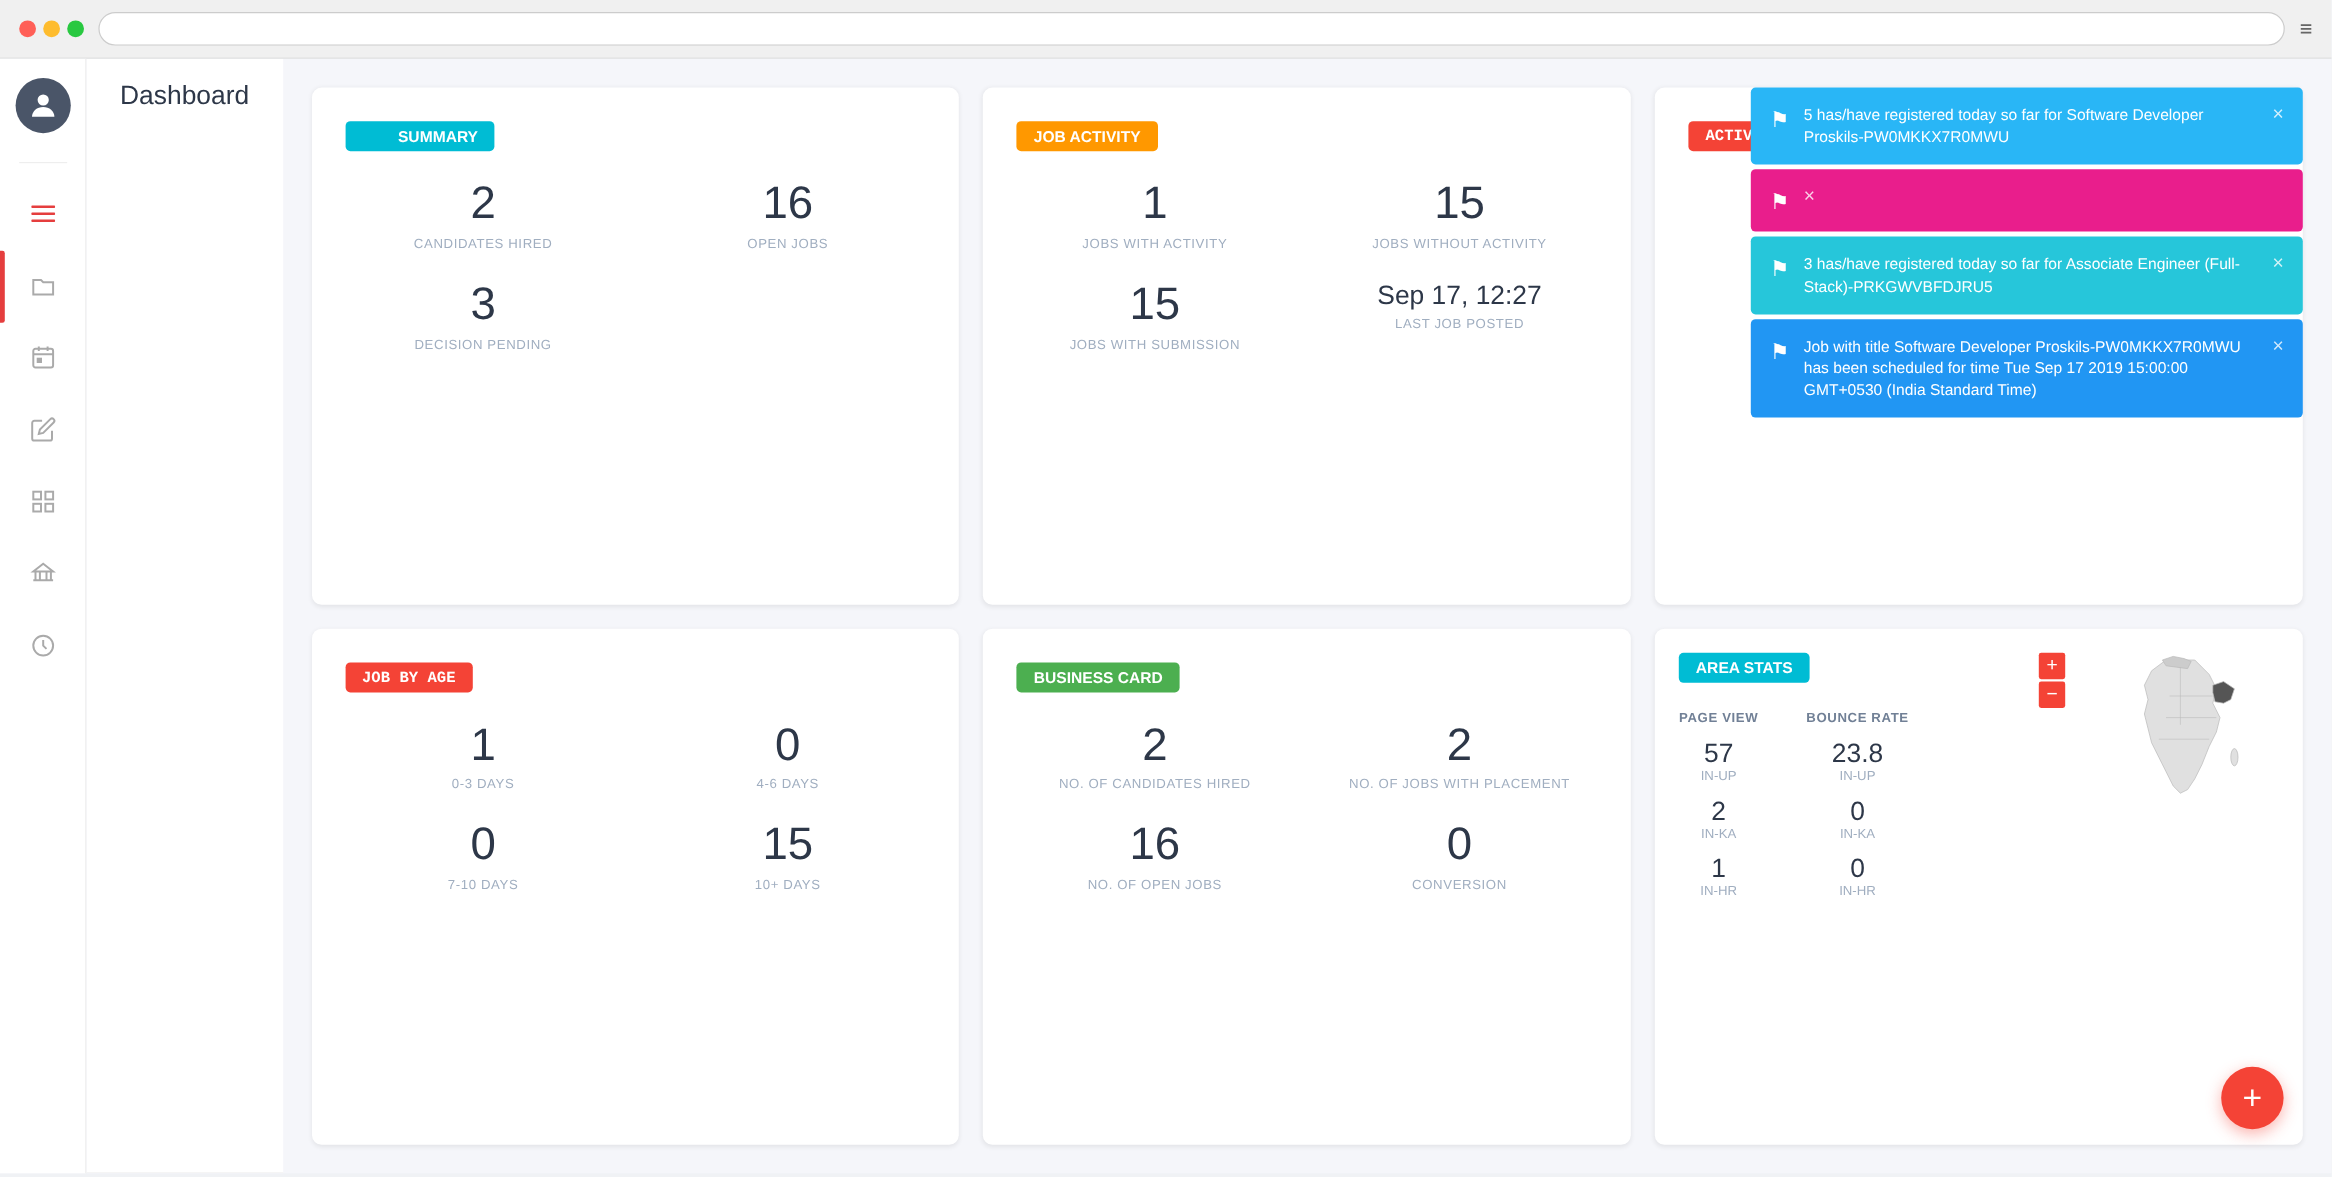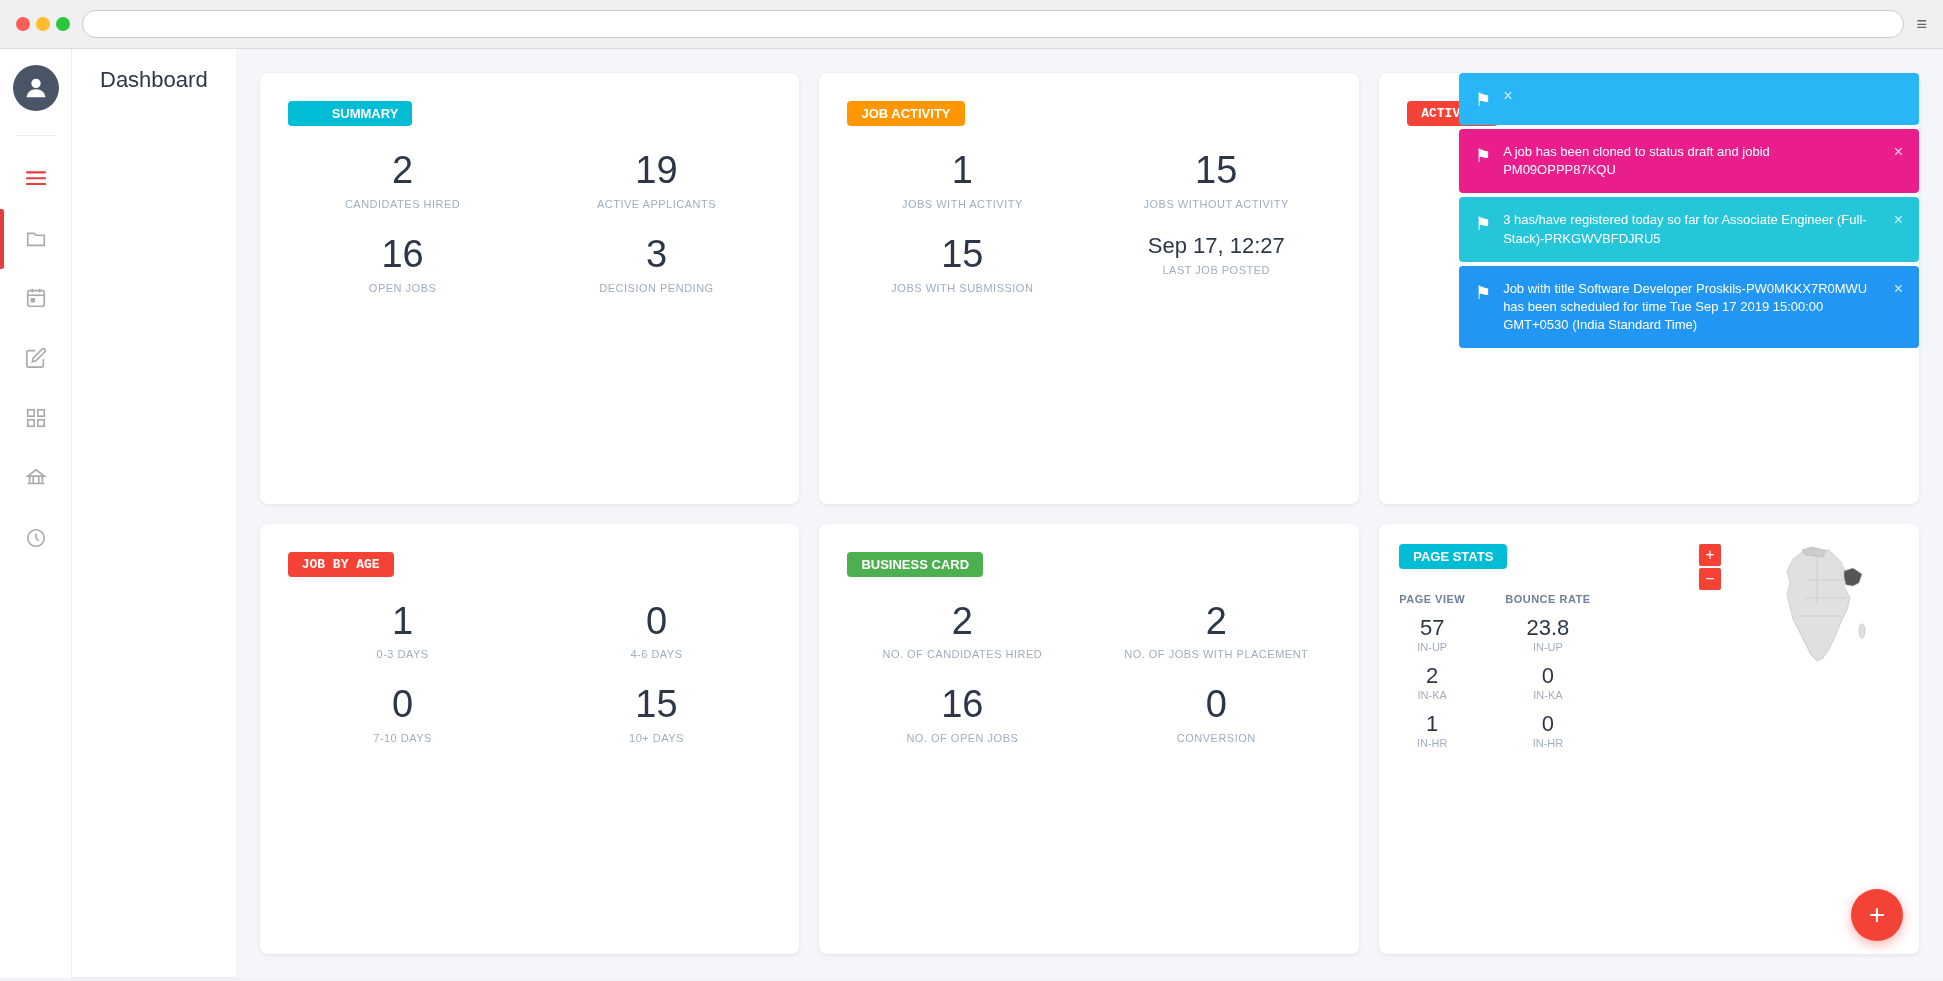"5 has/have registered today so" span.notif-text { html: none -> <span>5 has/have registered today so far for Software Developer Proskils-PW0MKKX7R0MWU</span> }
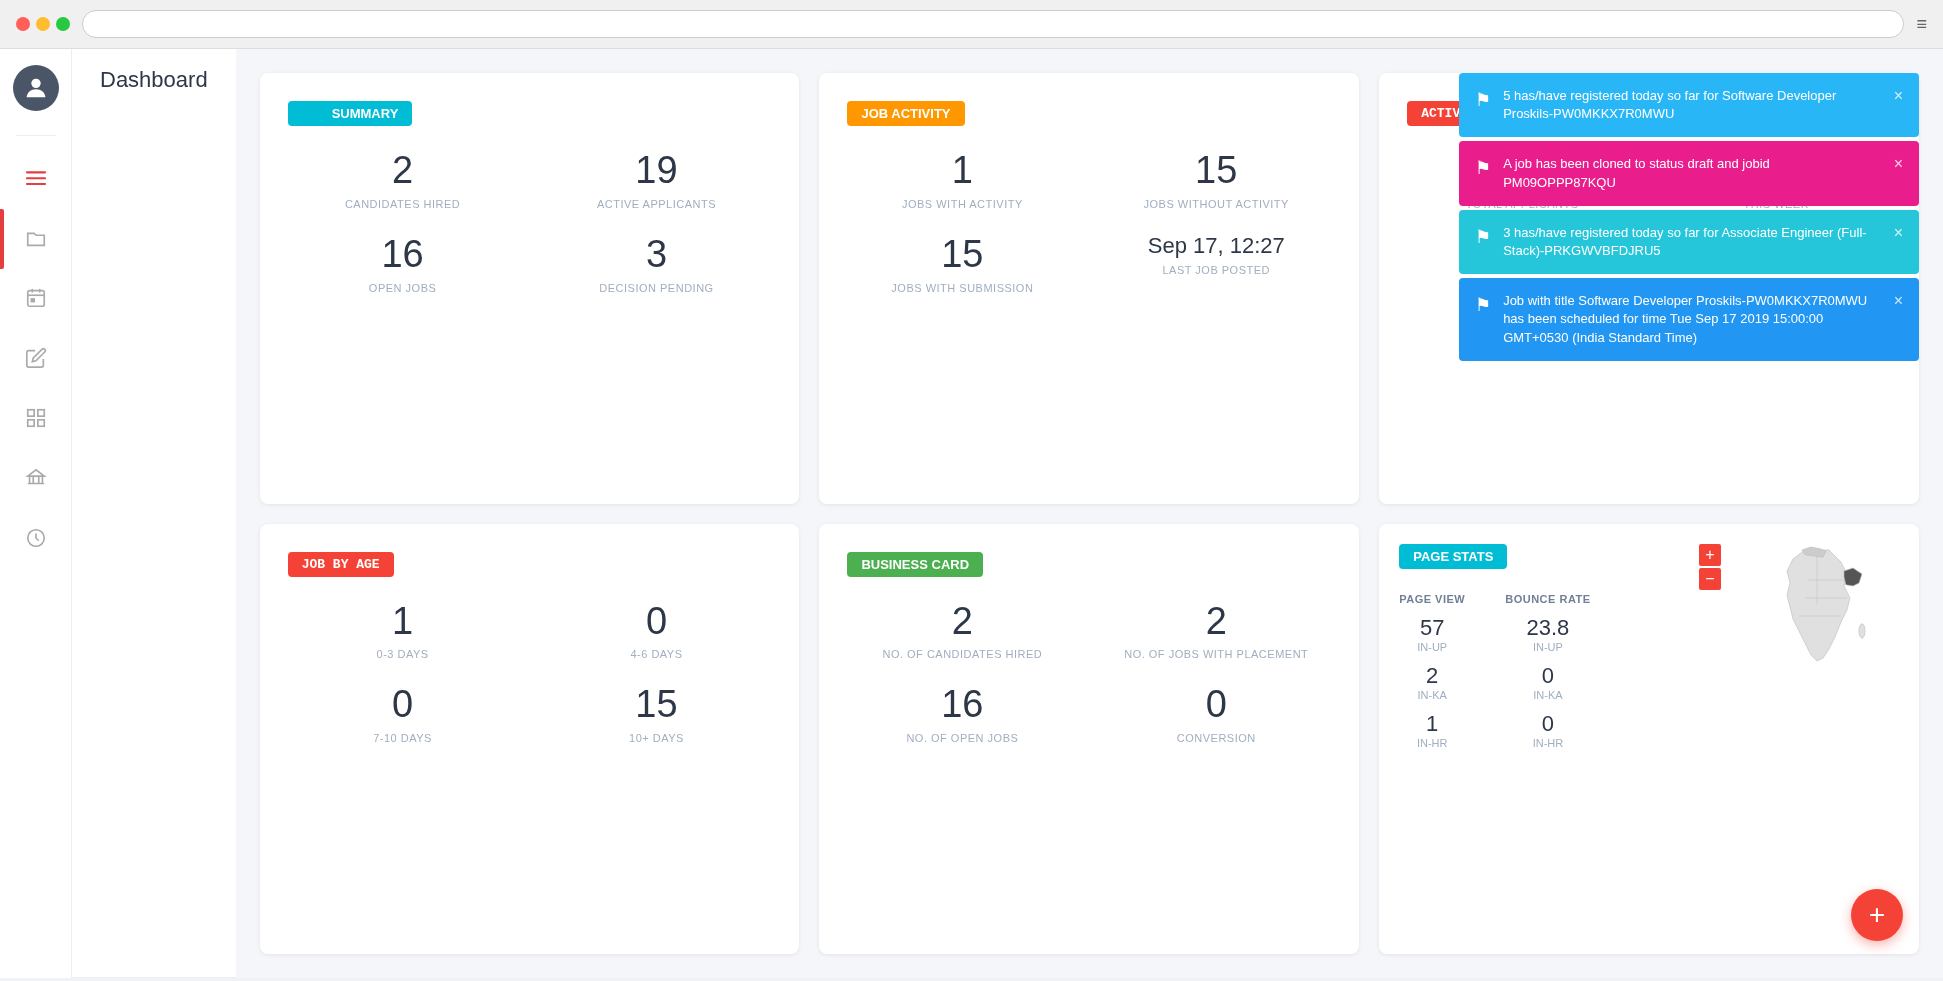"19" div.stat-item { html: <div> <div>19</div> <div>ACTIVE APPLICANTS</div> </div> -> none }
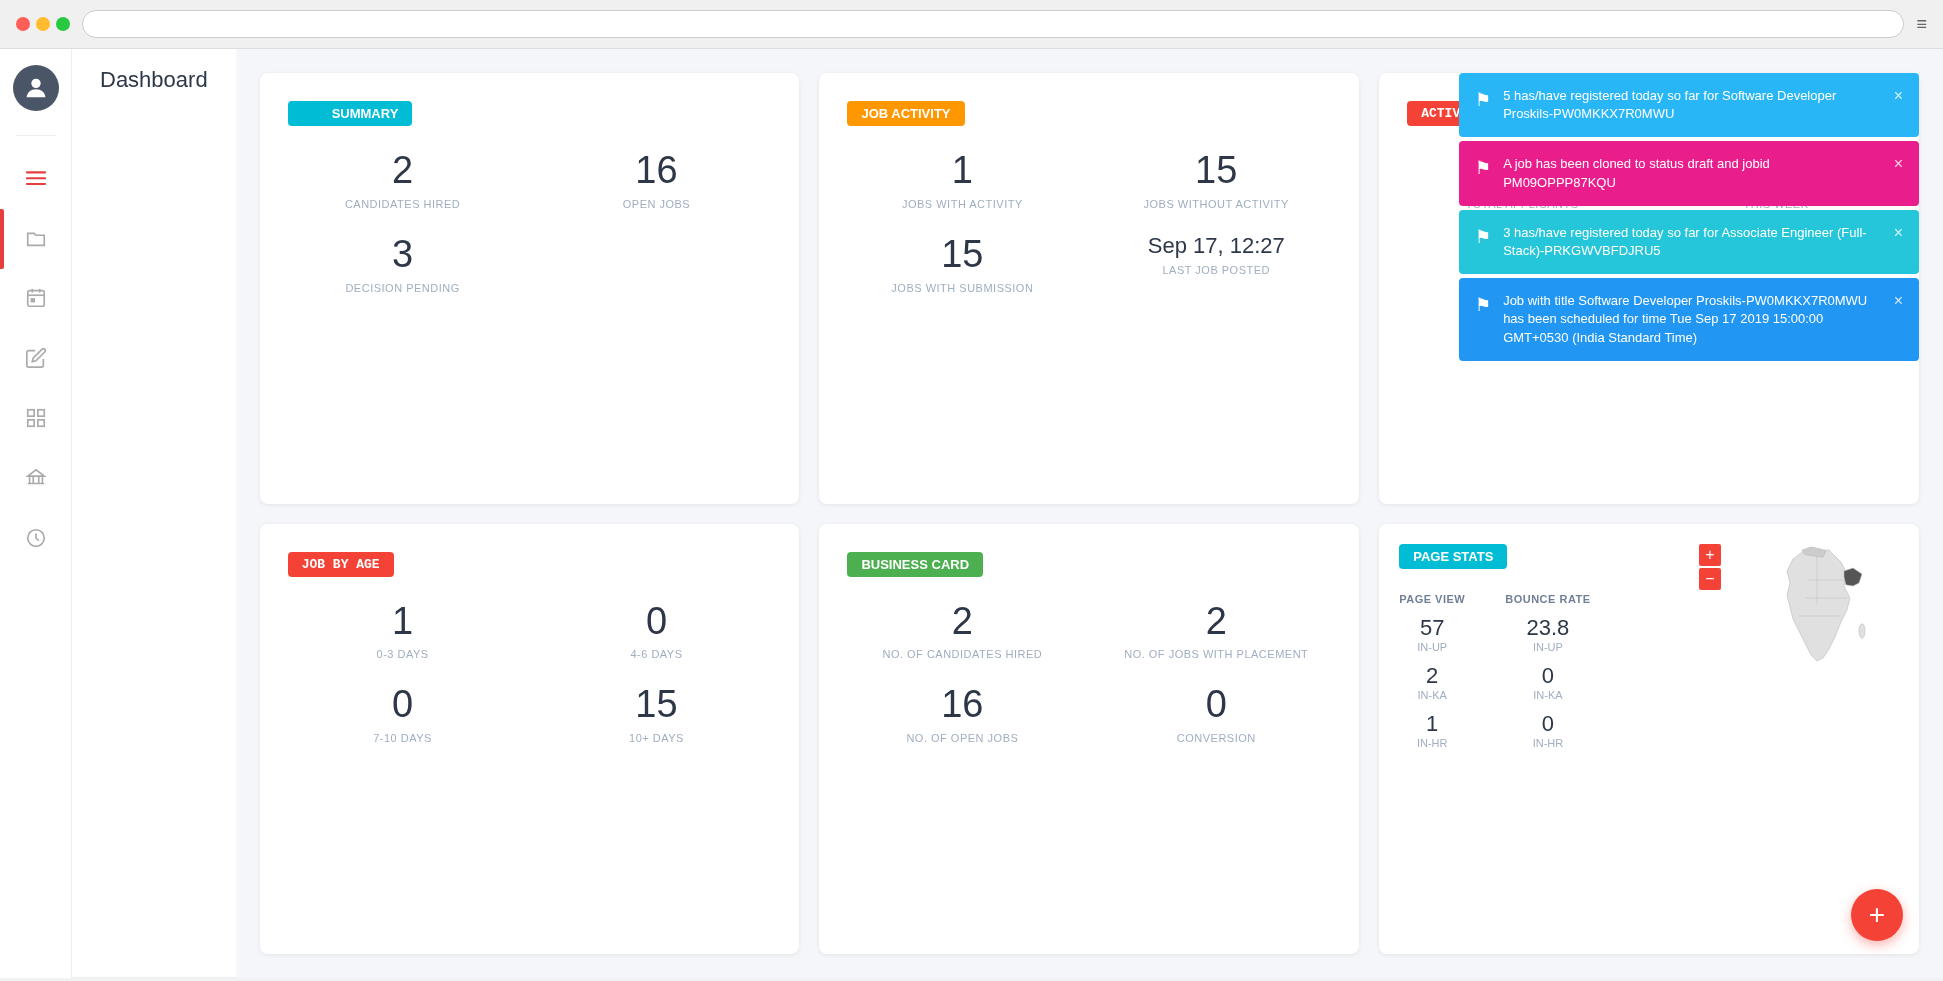"A job has been cloned" span.notif-text { html: <span>A job has been cloned to status draft and jobid PM09OPPP87KQU</span> -> none }
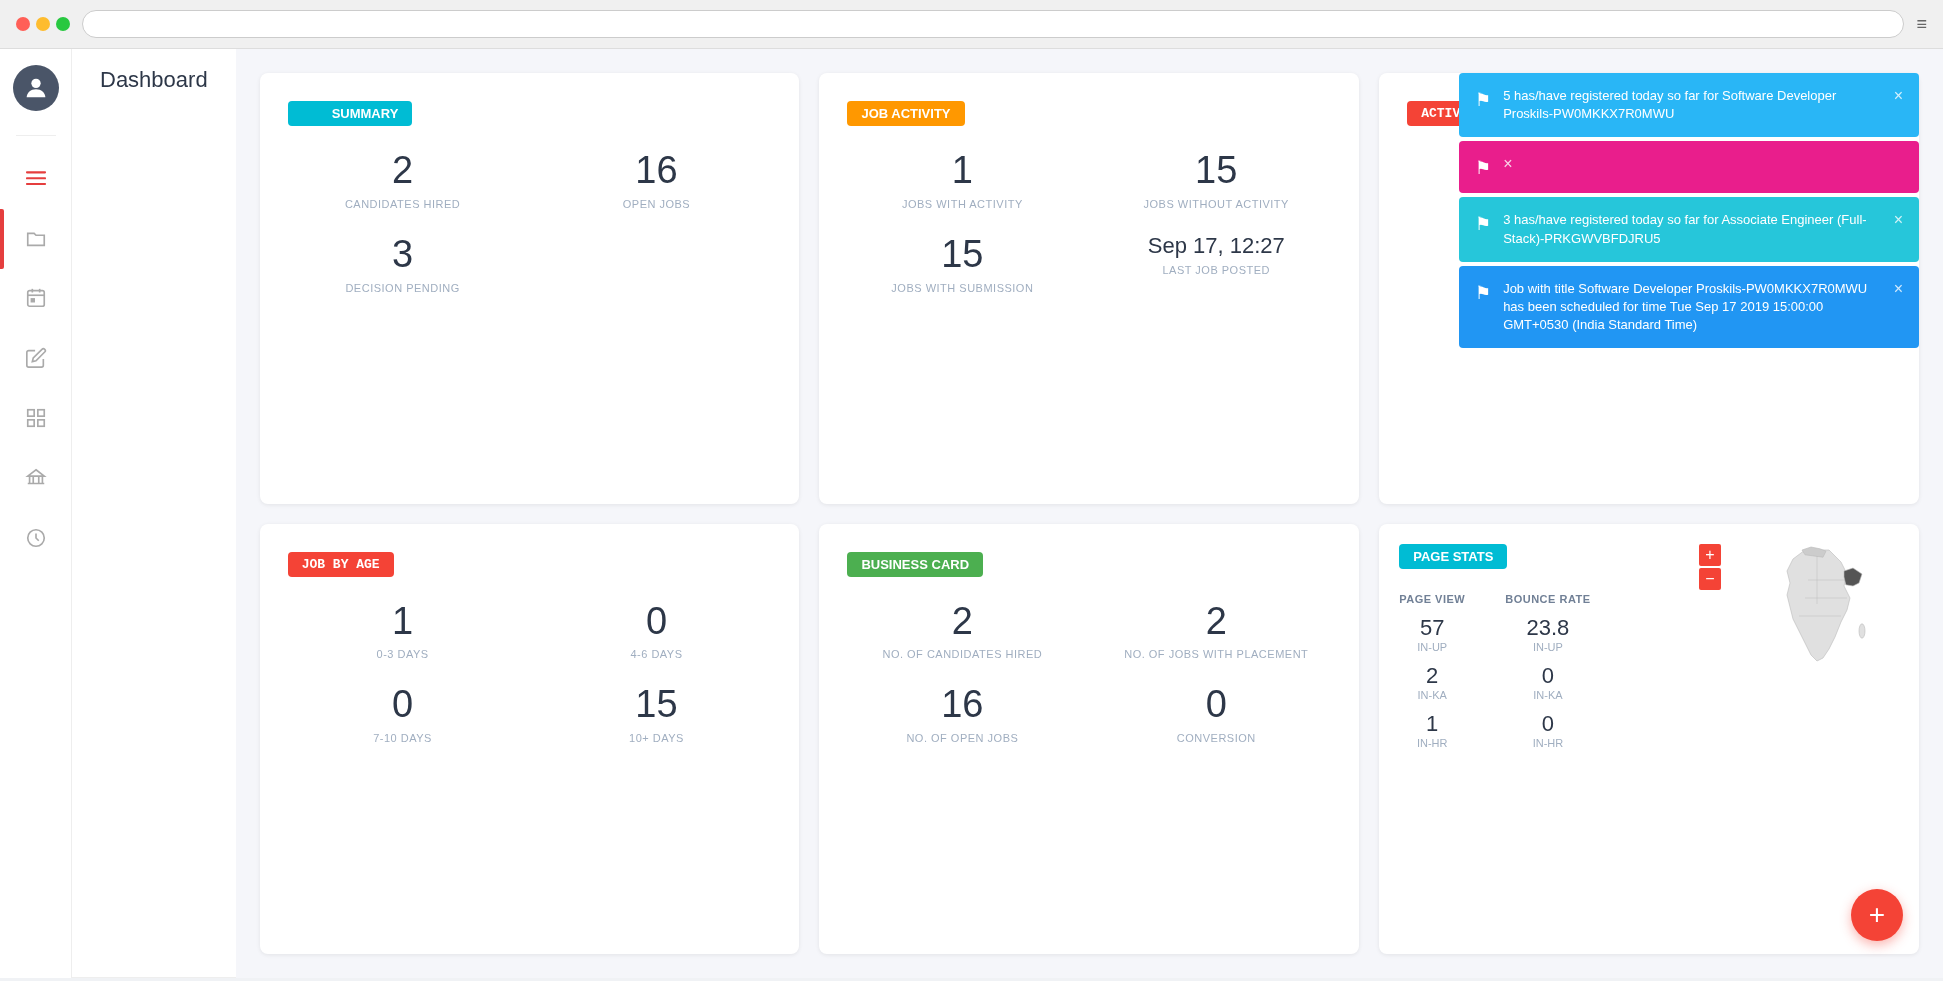"PAGE STATS" span.card-badge { text: PAGE -> AREA }
